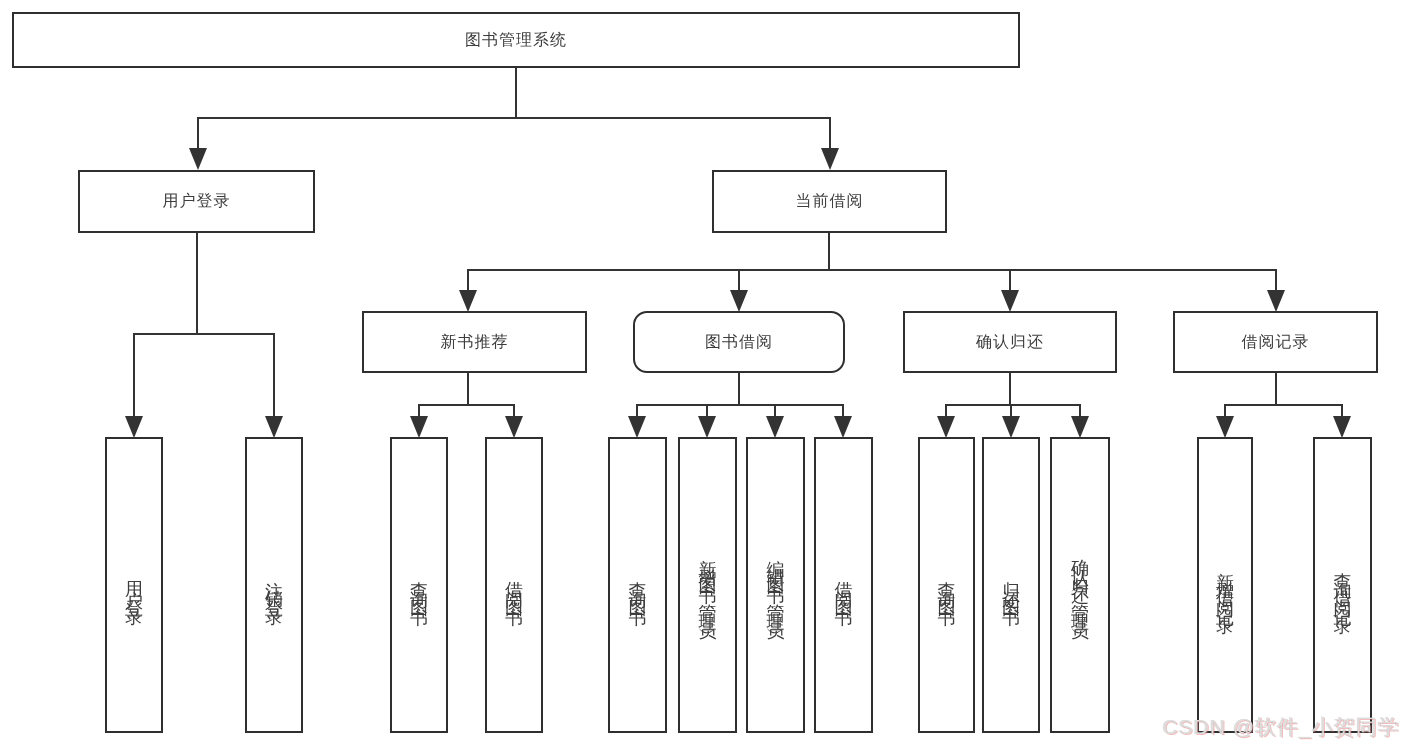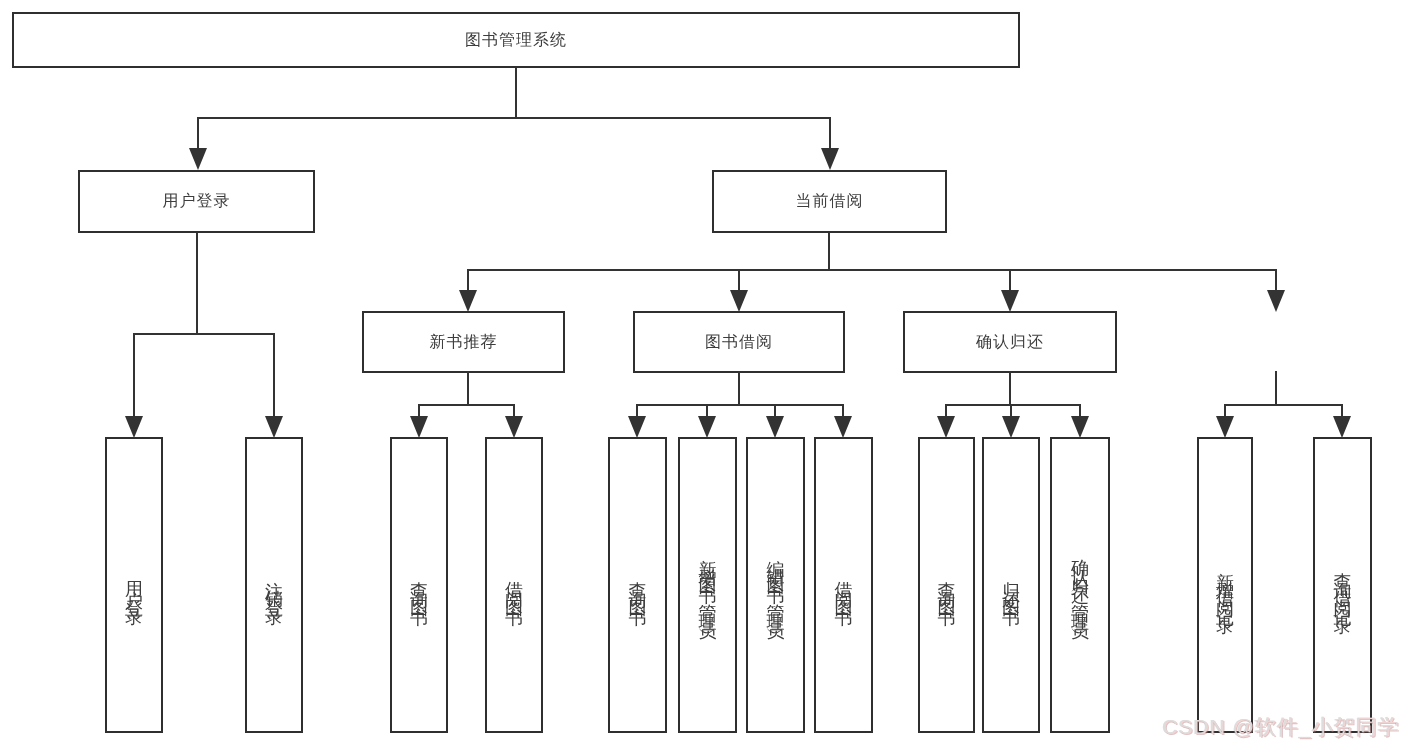"新书推荐" div.box { width: 203px -> 225px }
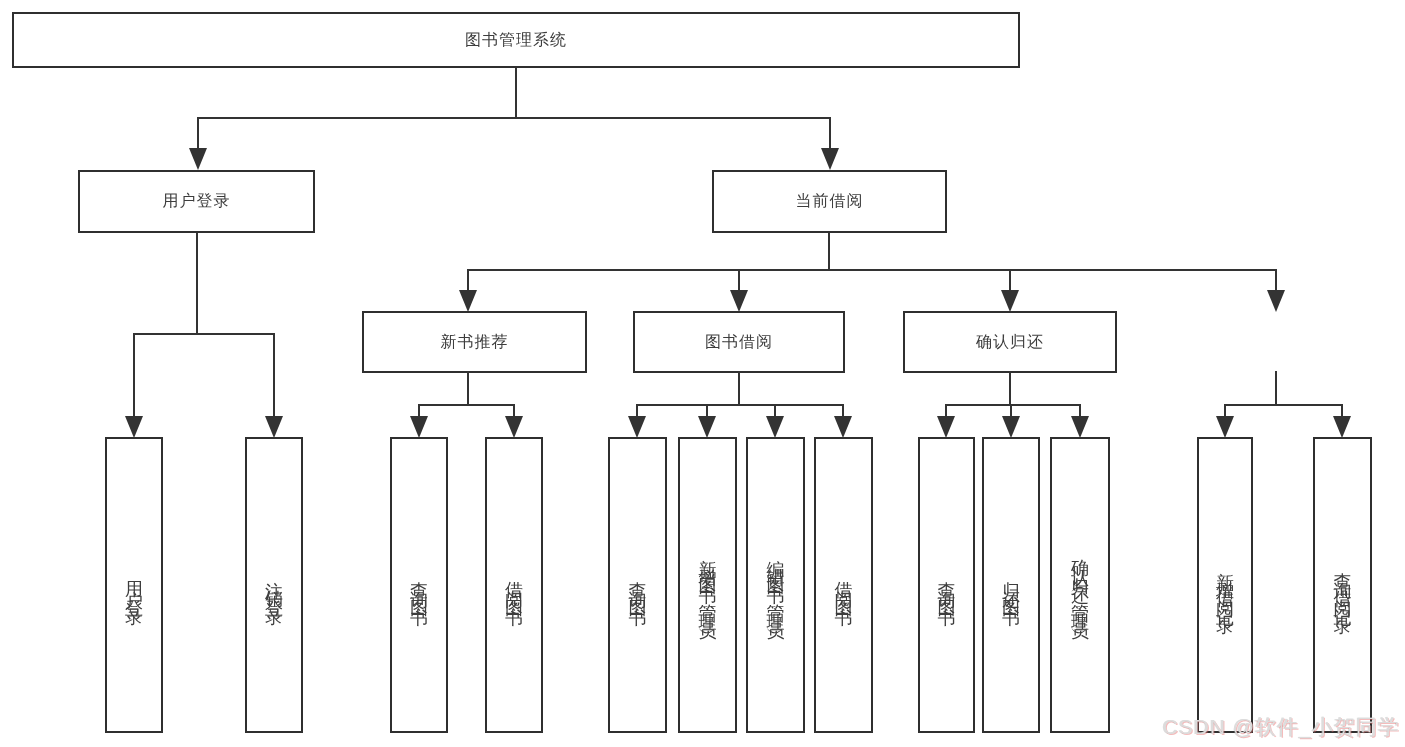"图书借阅" div.box { border-radius: none -> 14px }
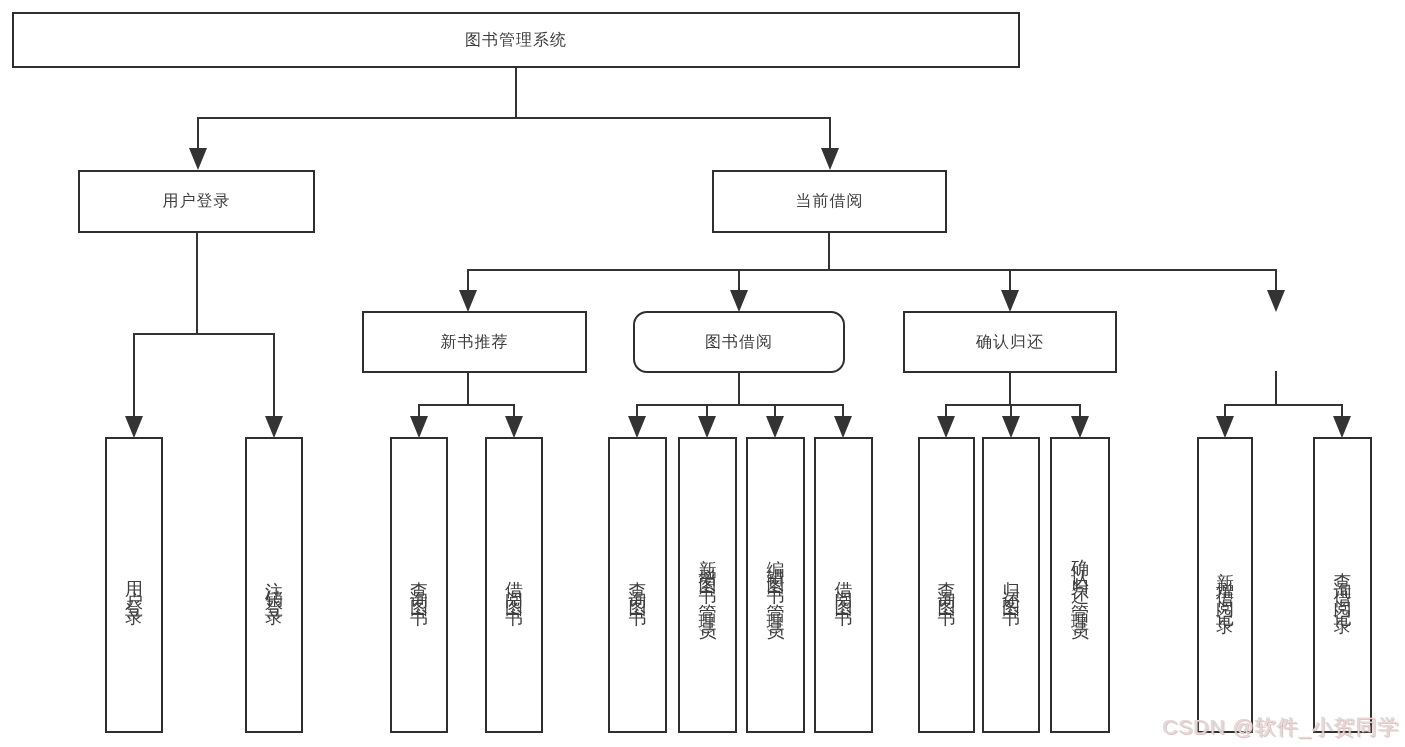"借阅记录" div.box { html: none -> <div> <span>借阅记录</span> </div> }
